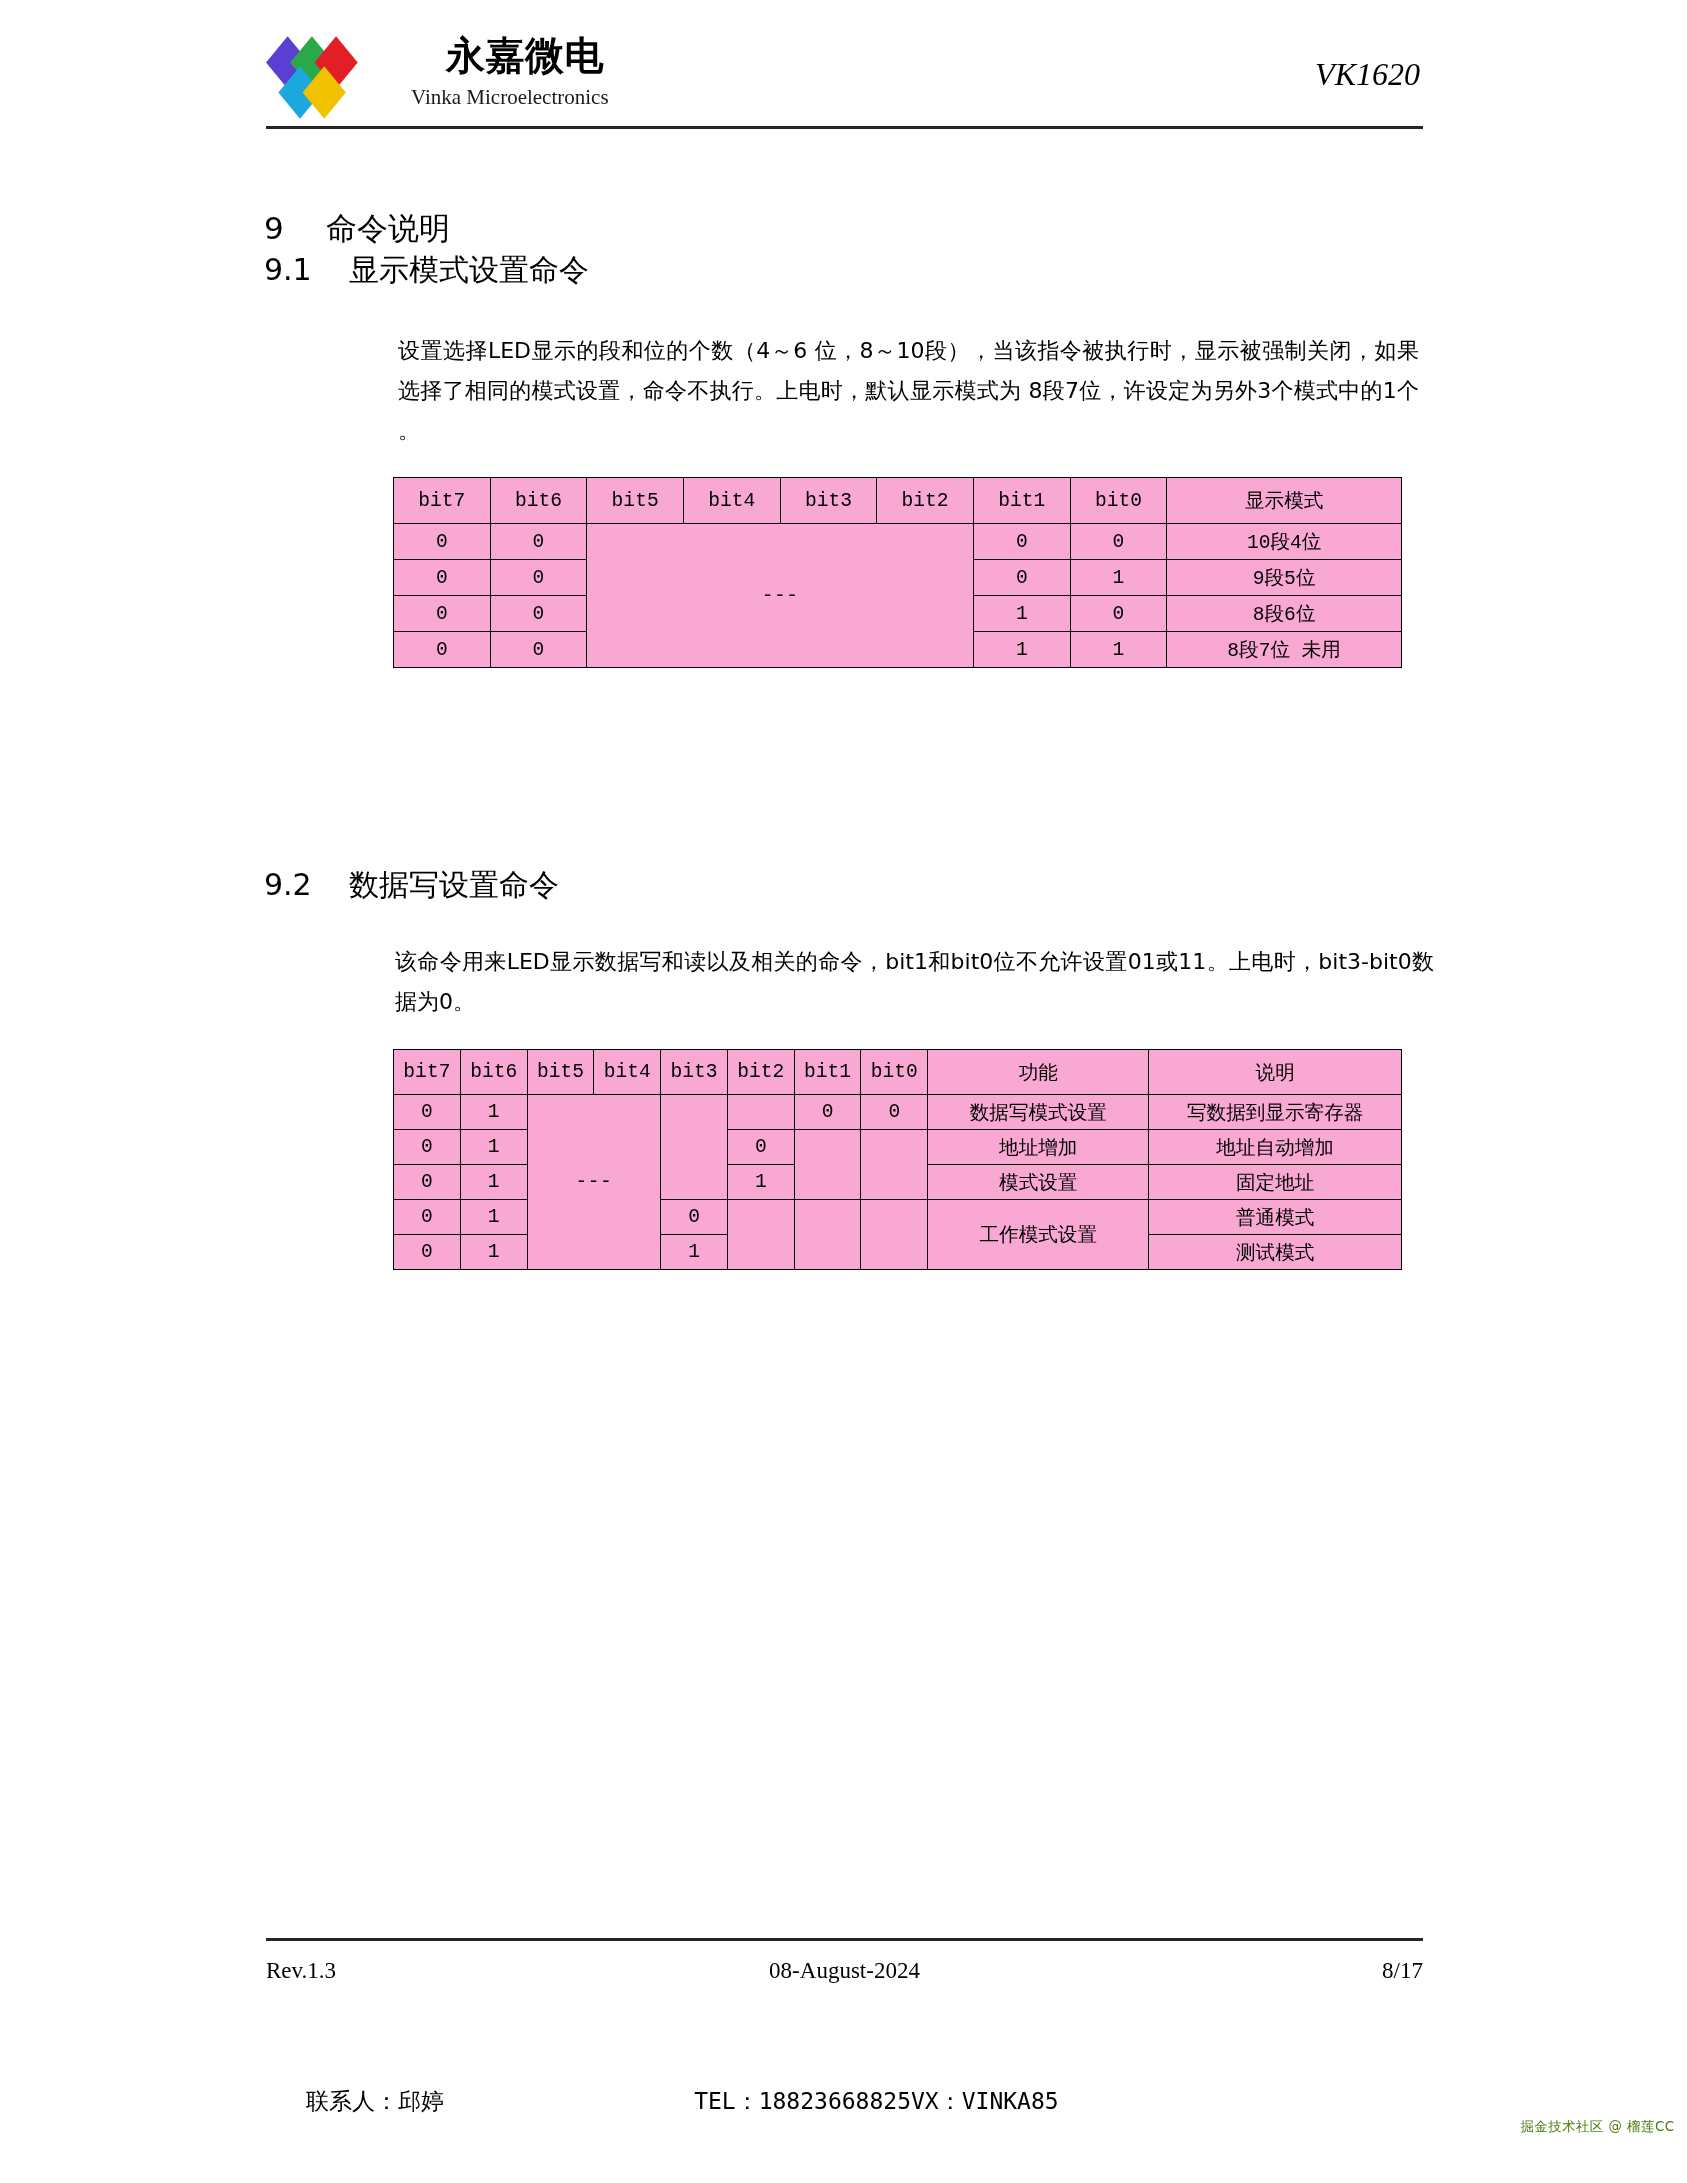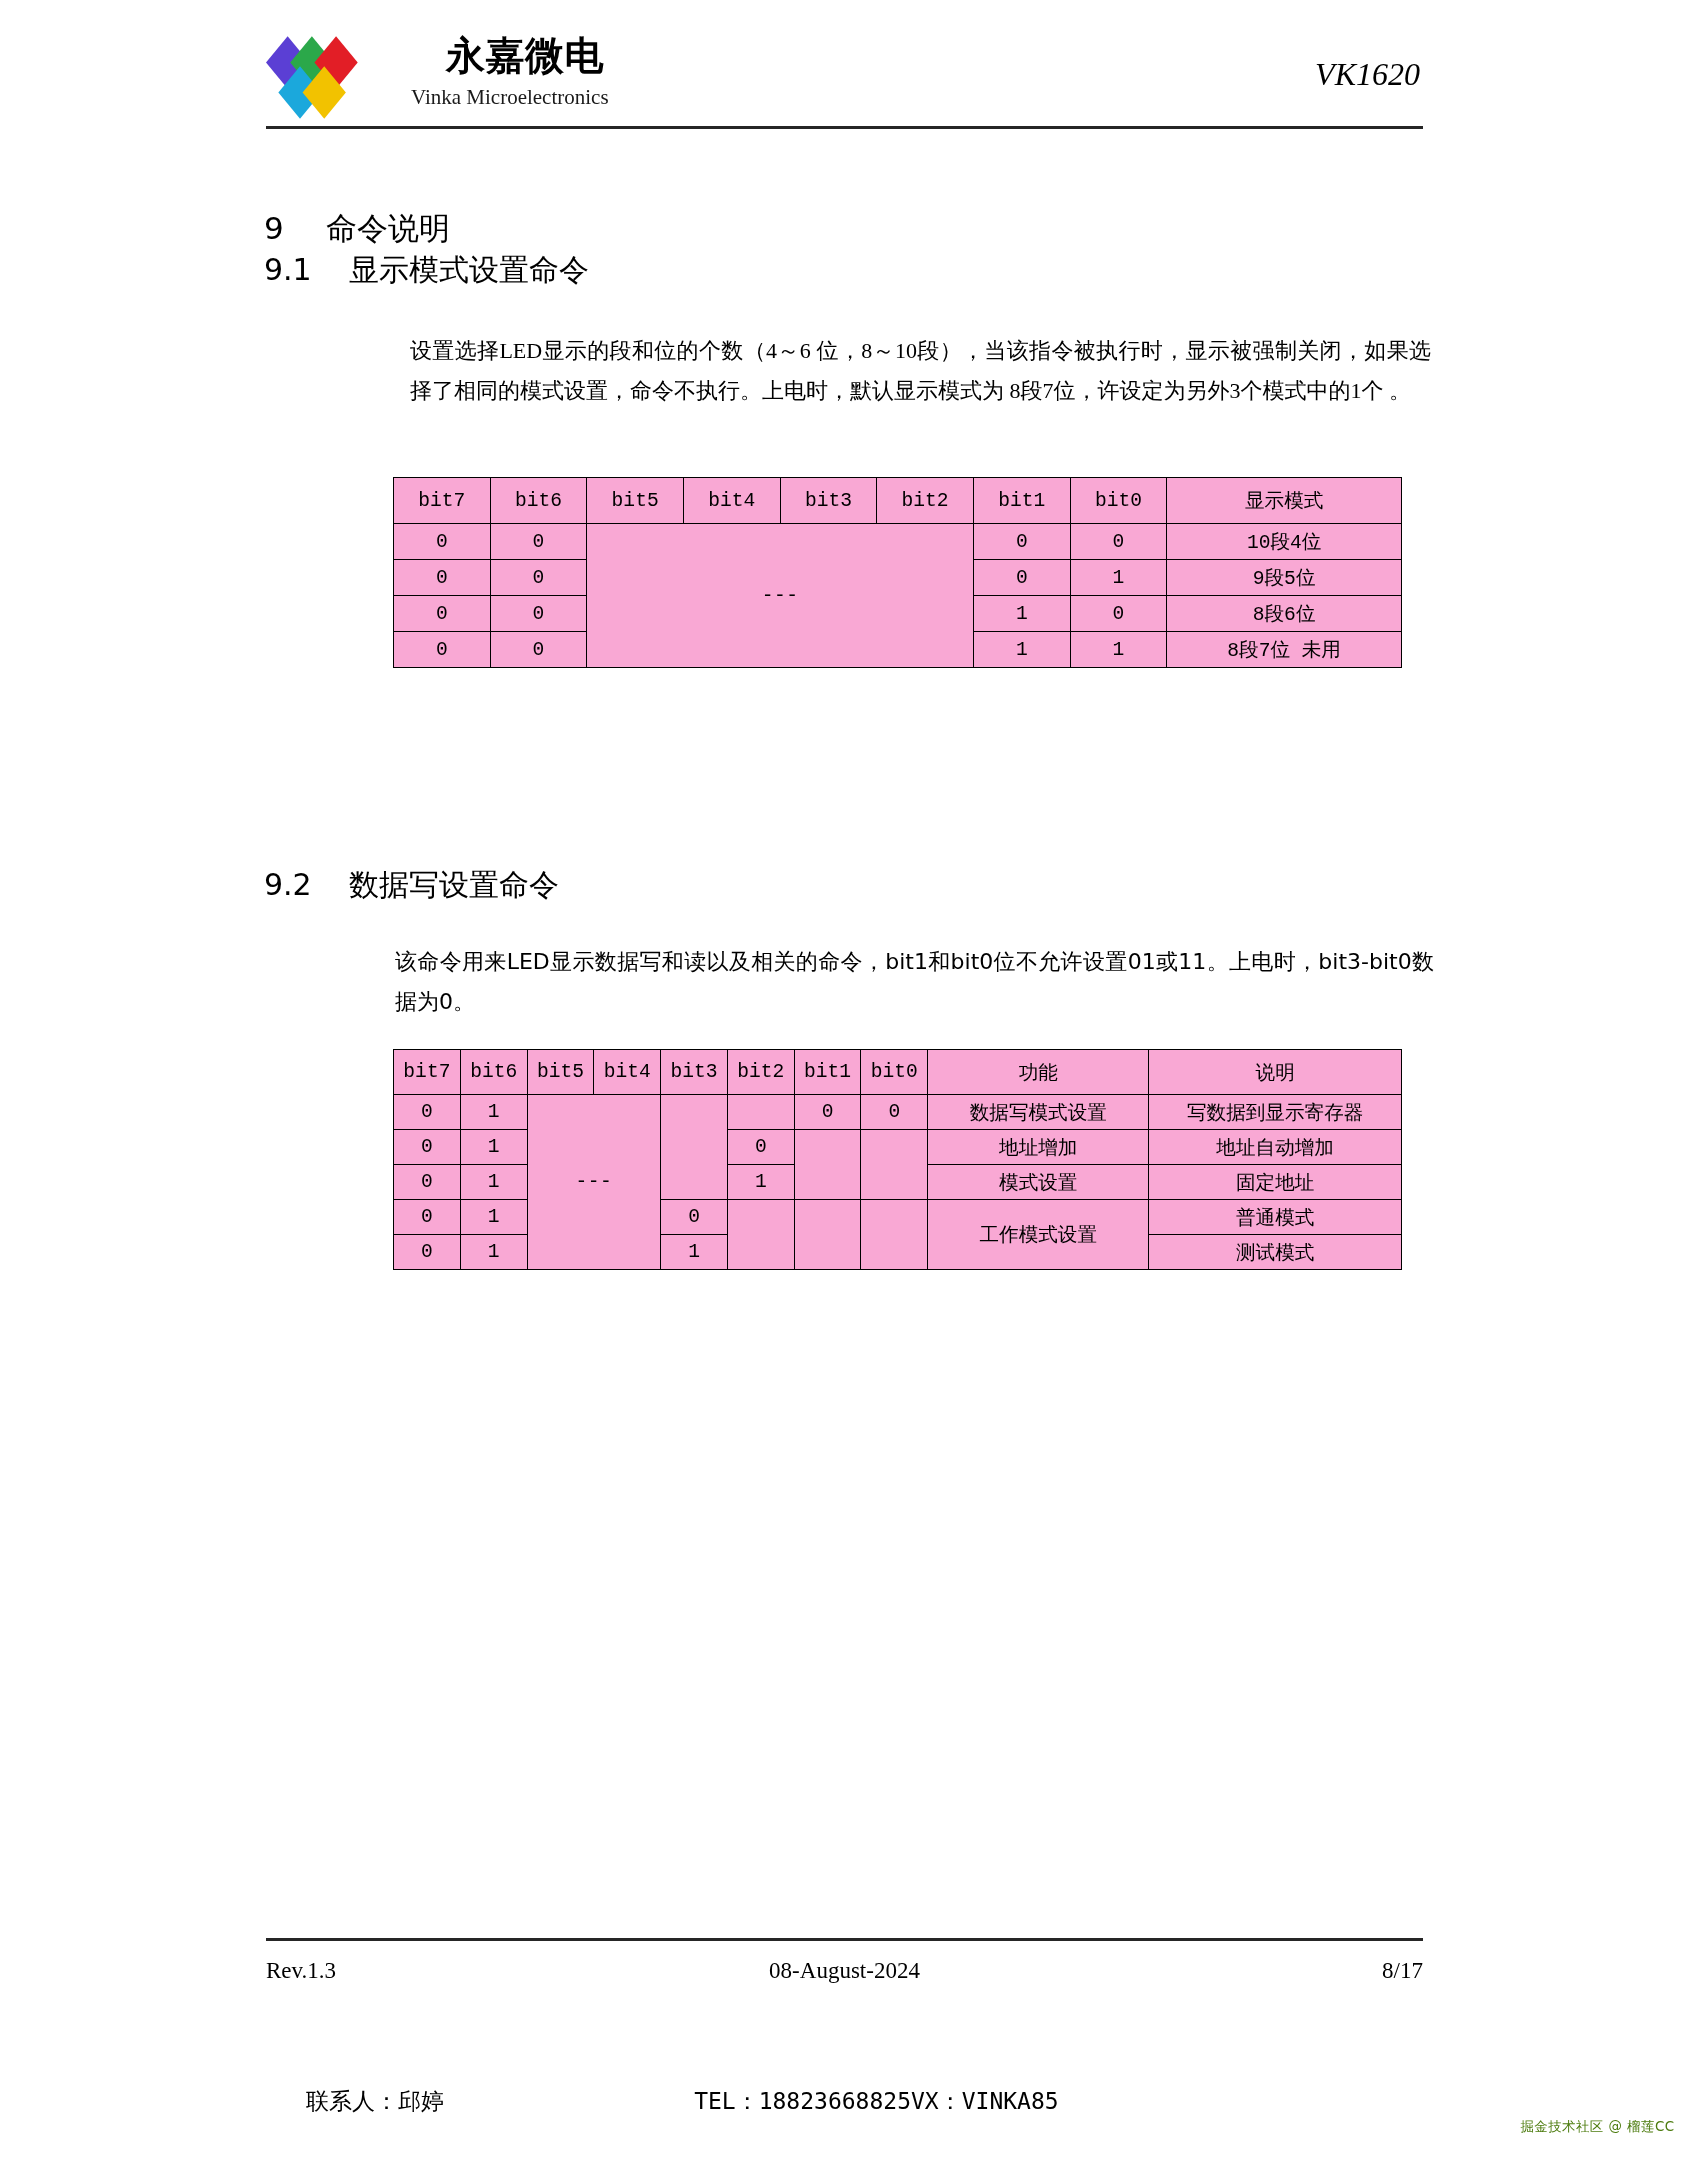"设置选择LED显示的段和位的个数（4～6" div.para { font-family: Liberation Serif, serif -> none; left: 410px -> 398px }
